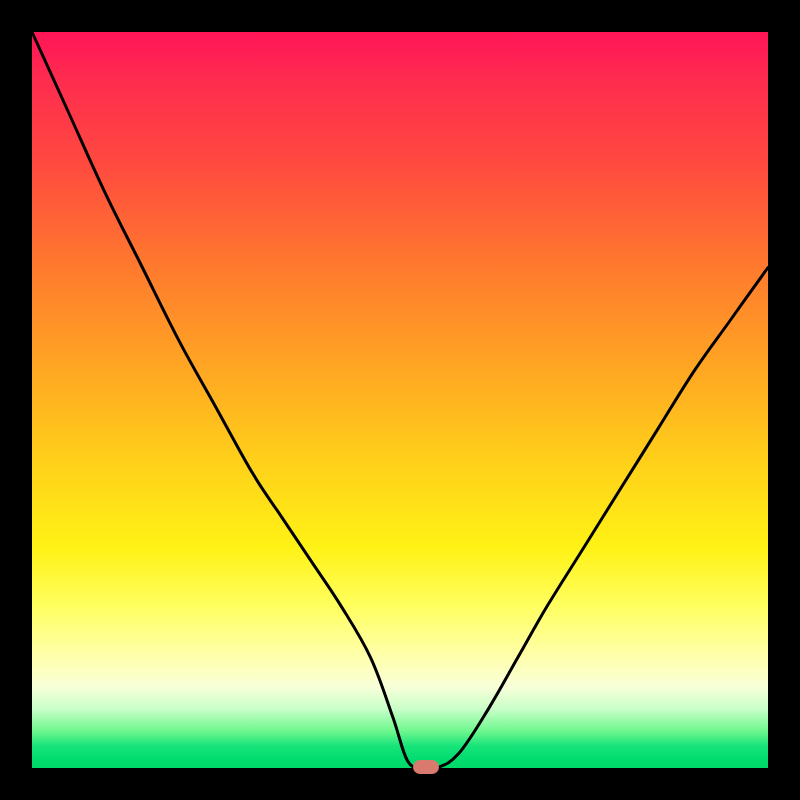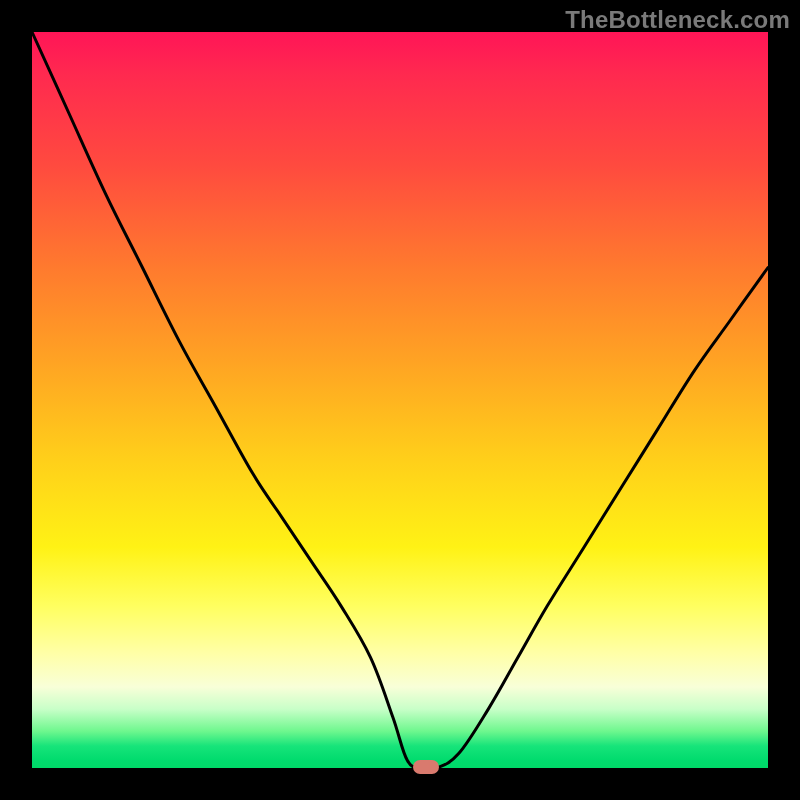"TheBottleneck.com" div.watermark { html: <div>TheBottleneck.com</div> -> none }
